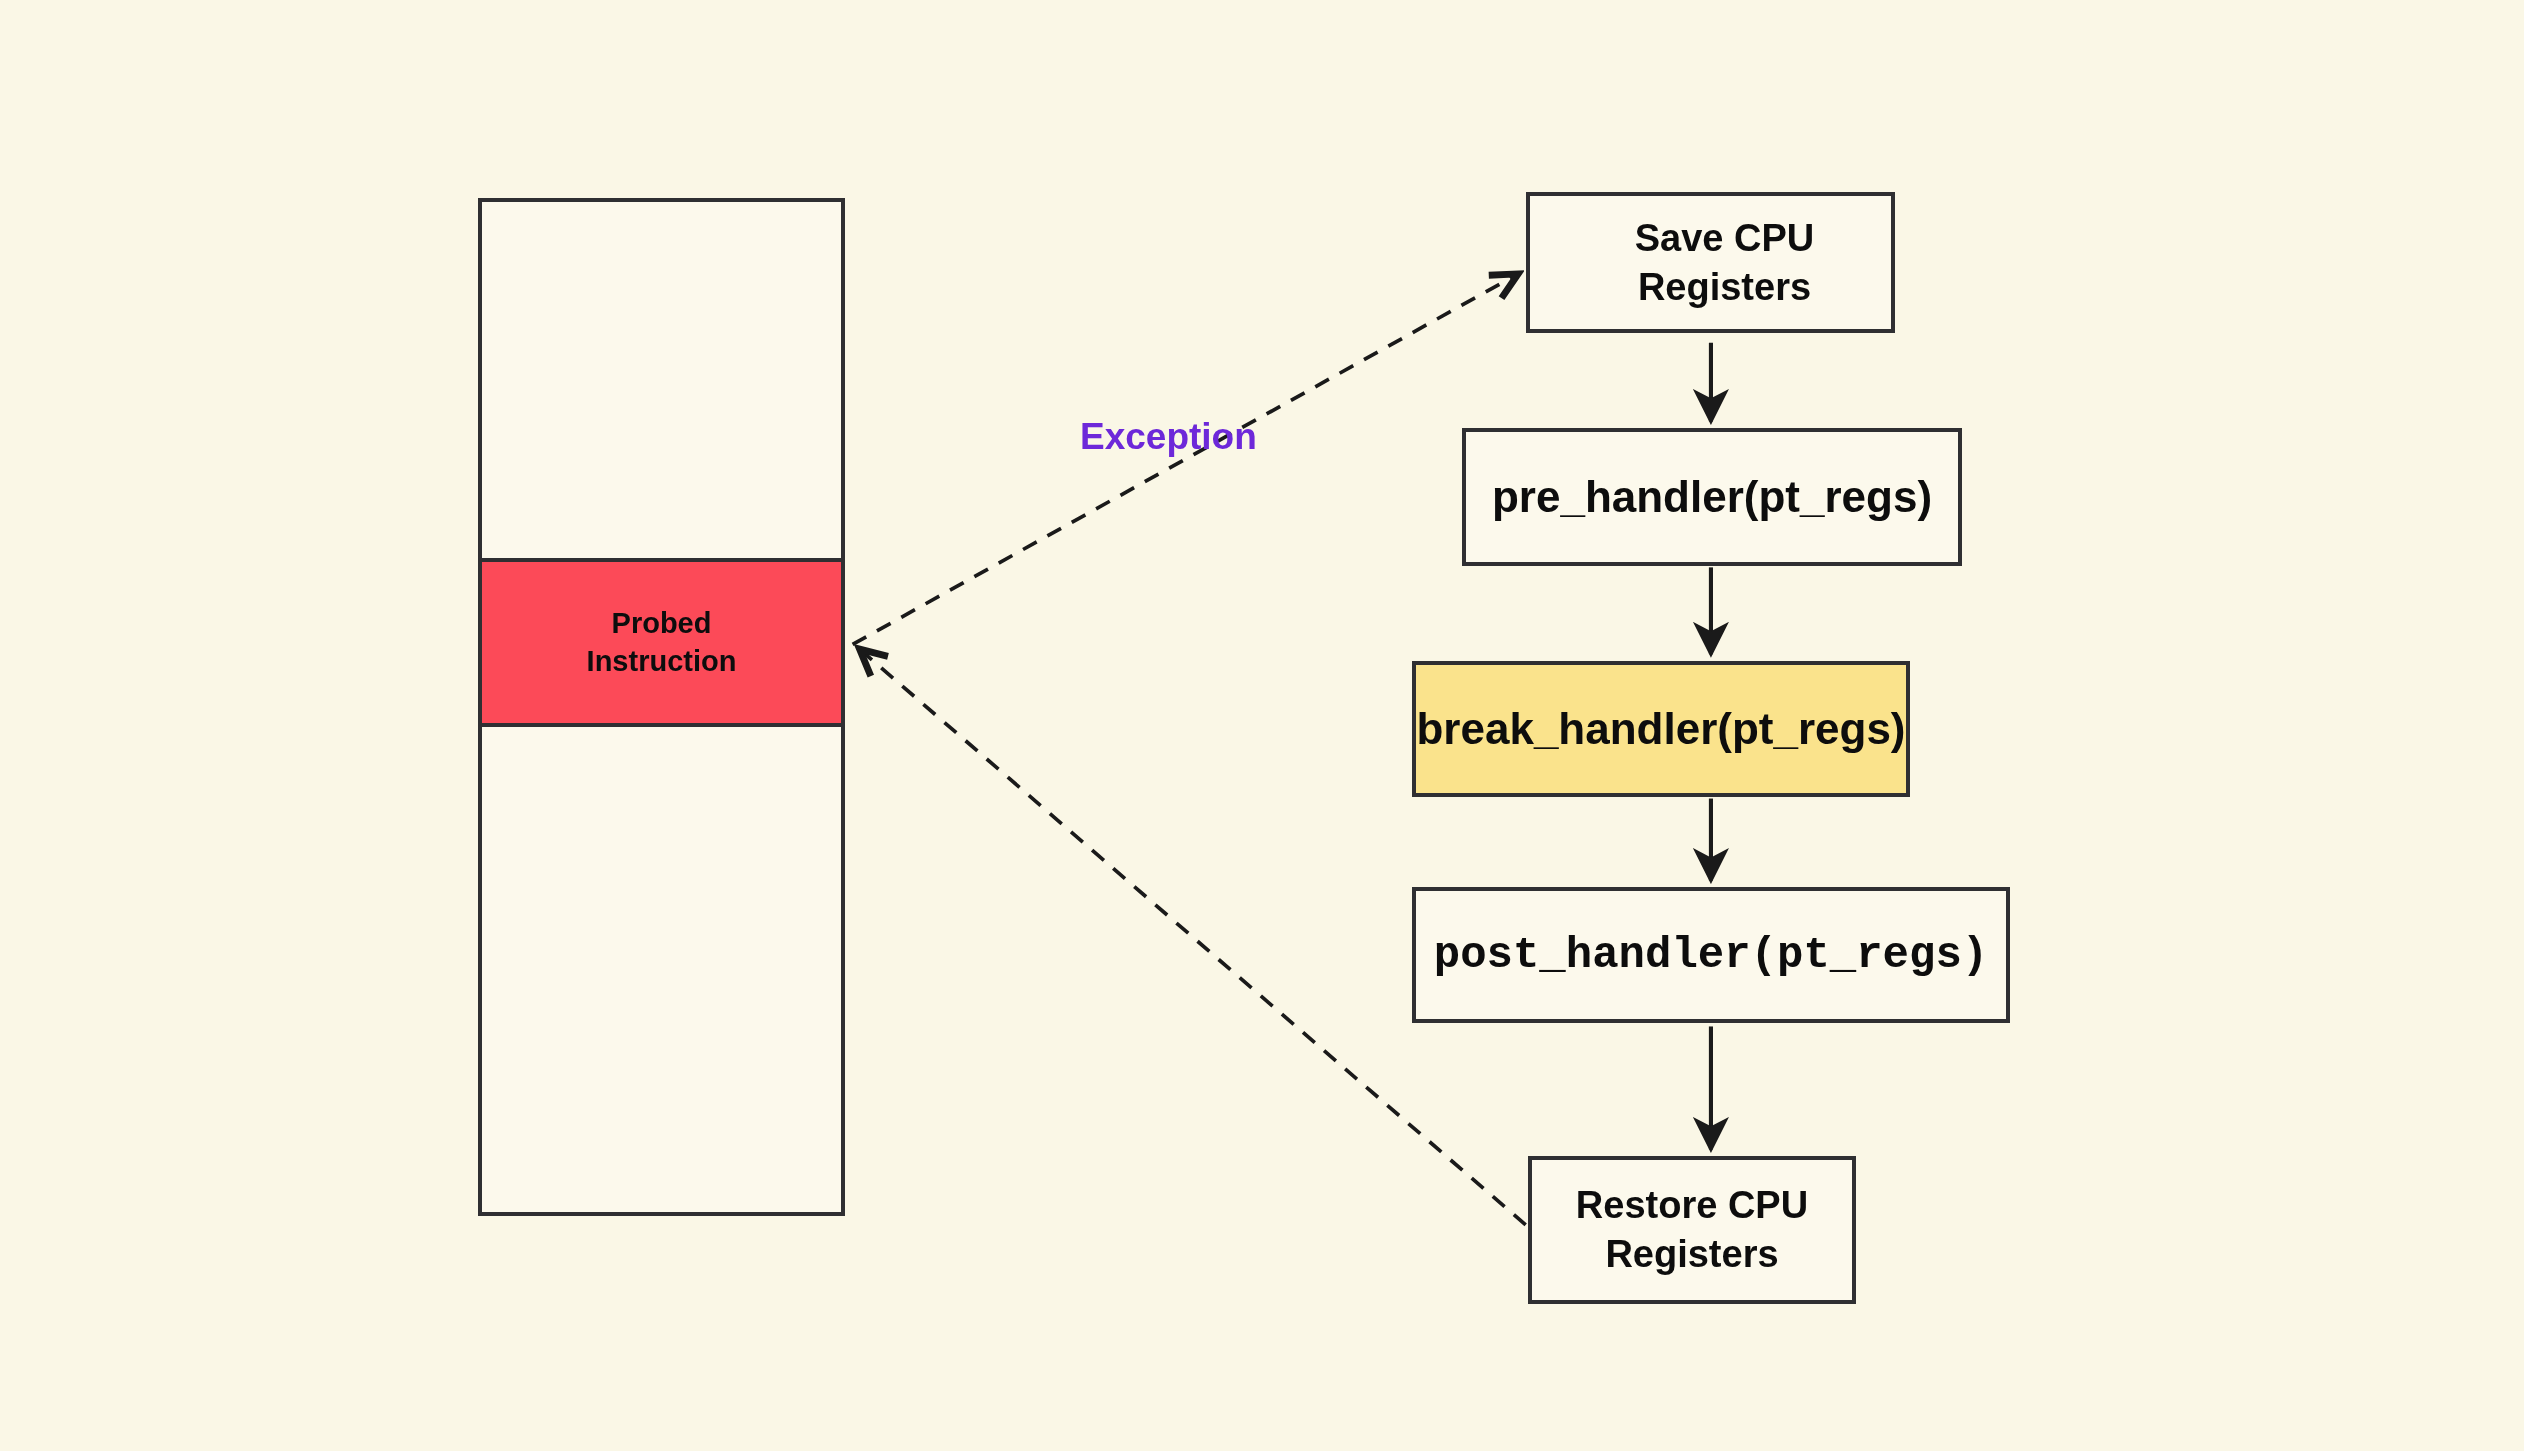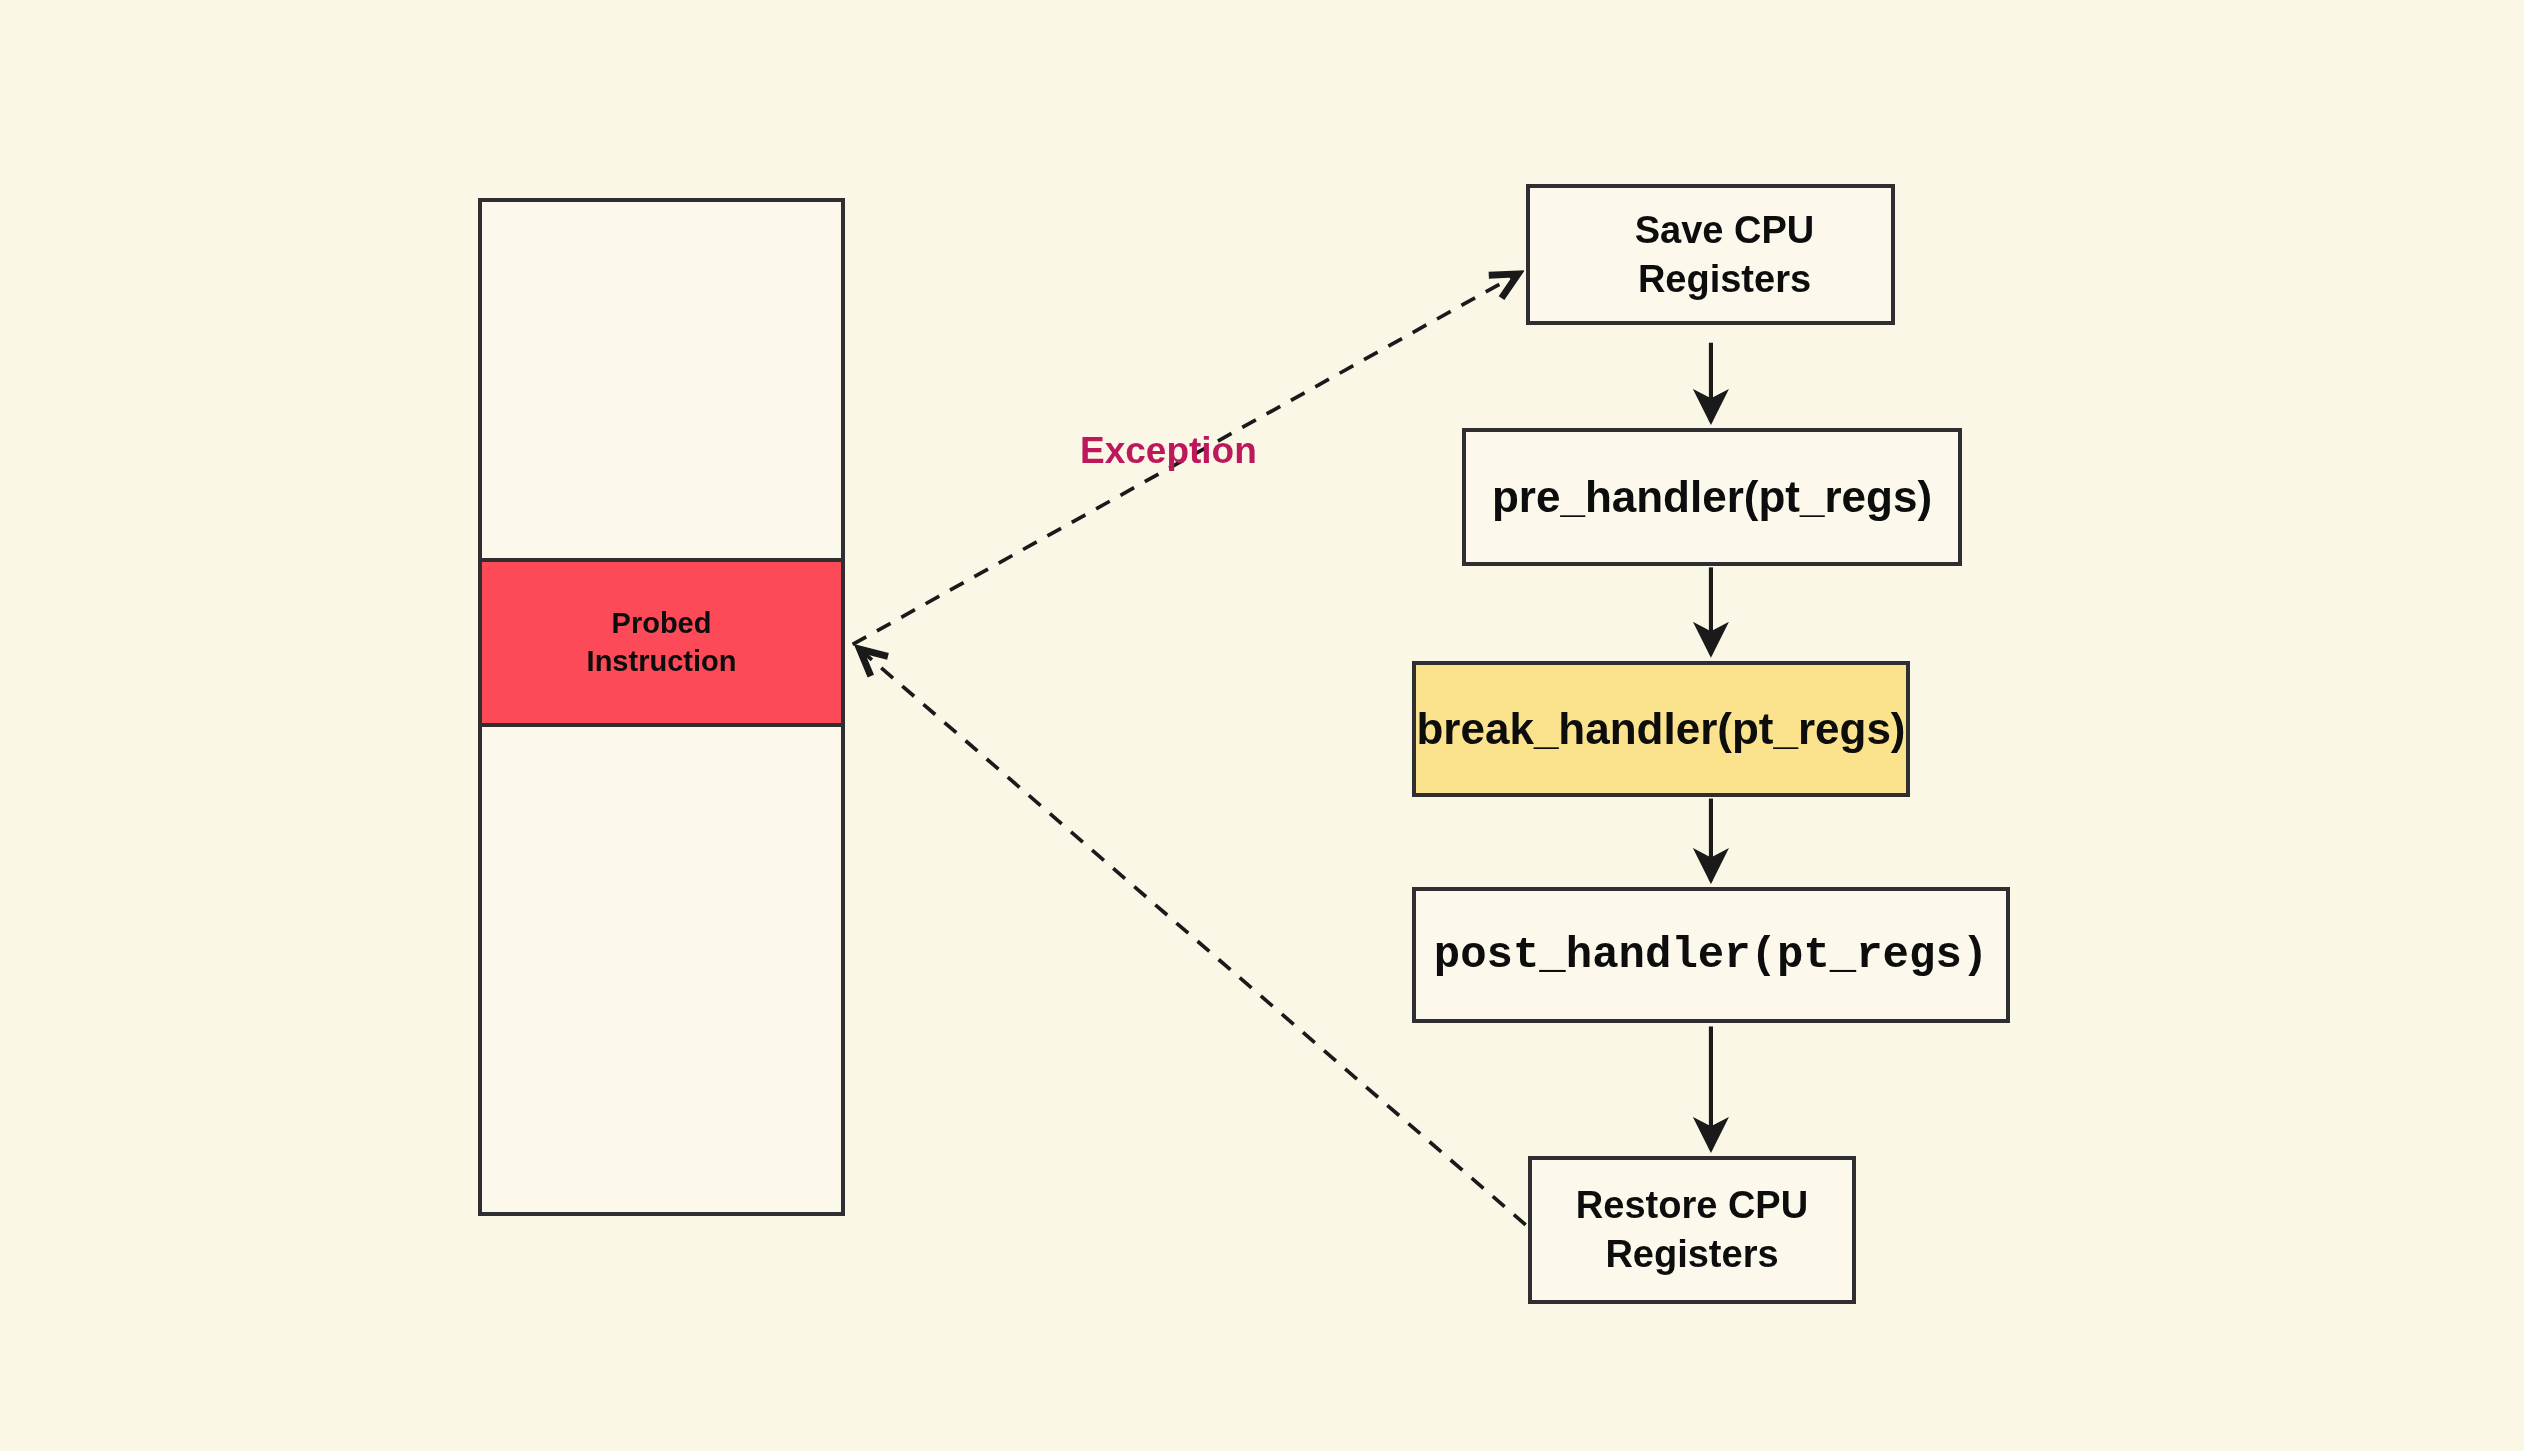"Save CPU" #save-box { top: 184px -> 192px }
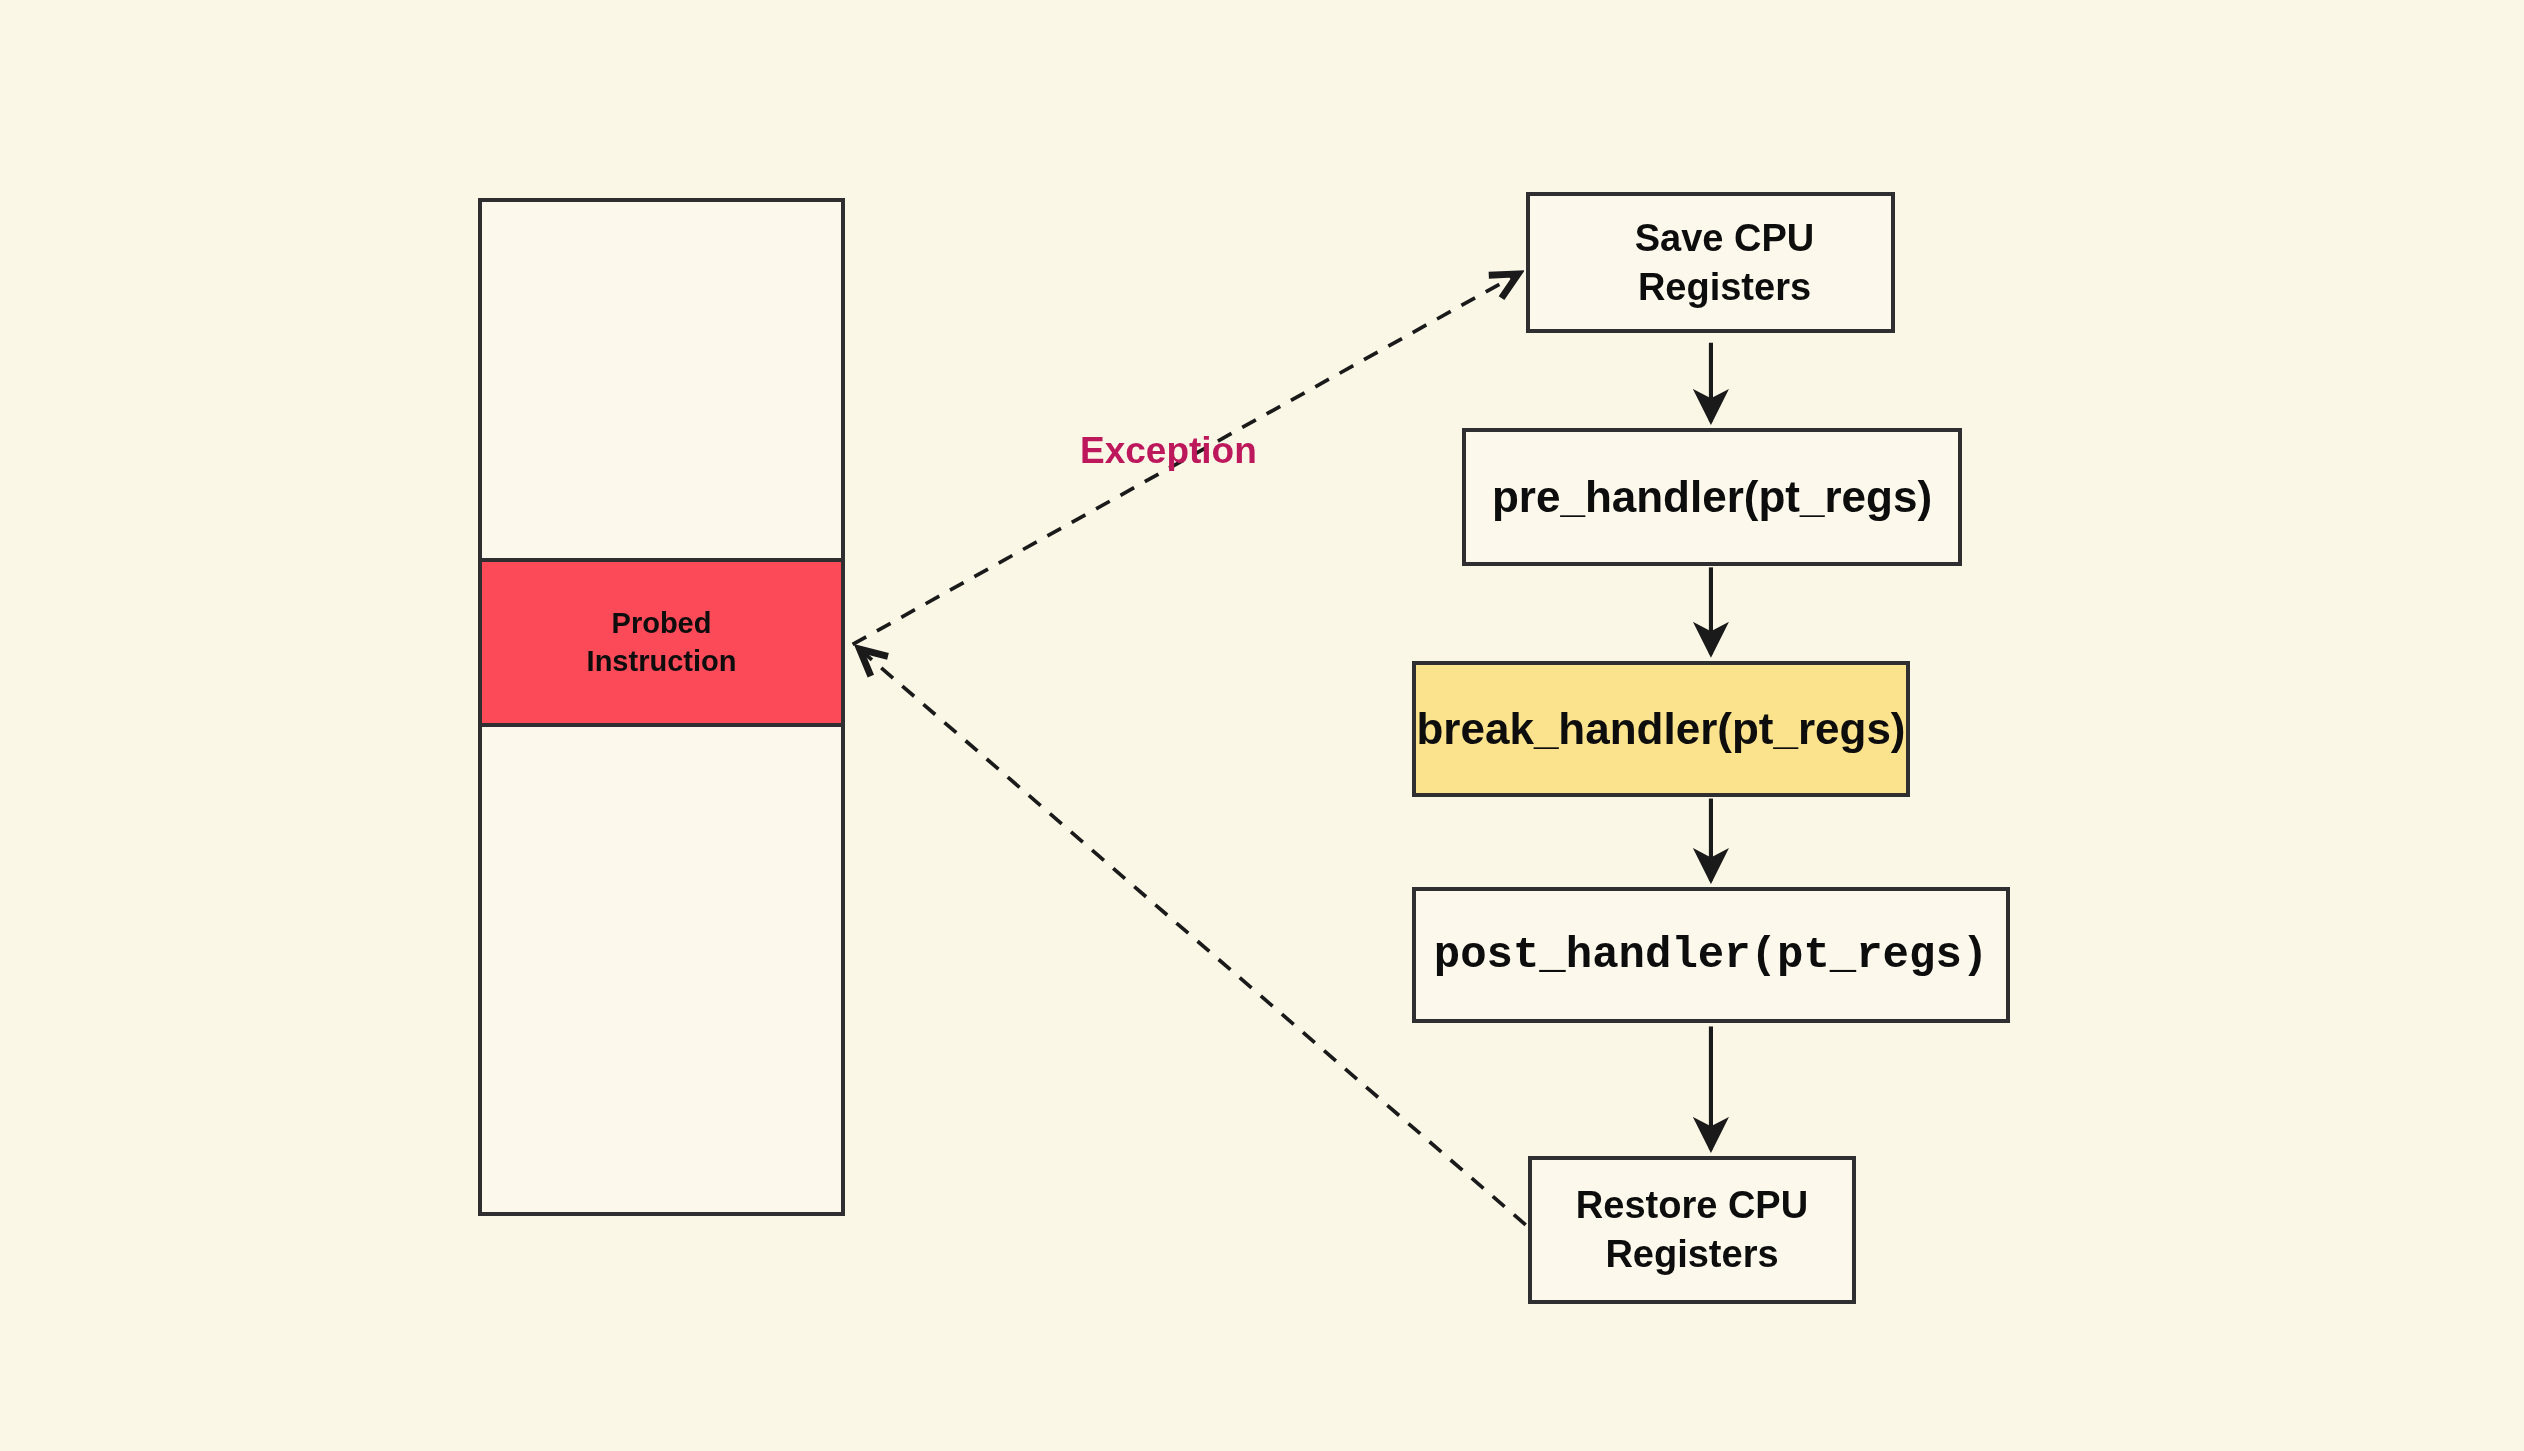"Exception" #exception-label { color: #be185d -> #6d28d9; top: 430px -> 416px }
